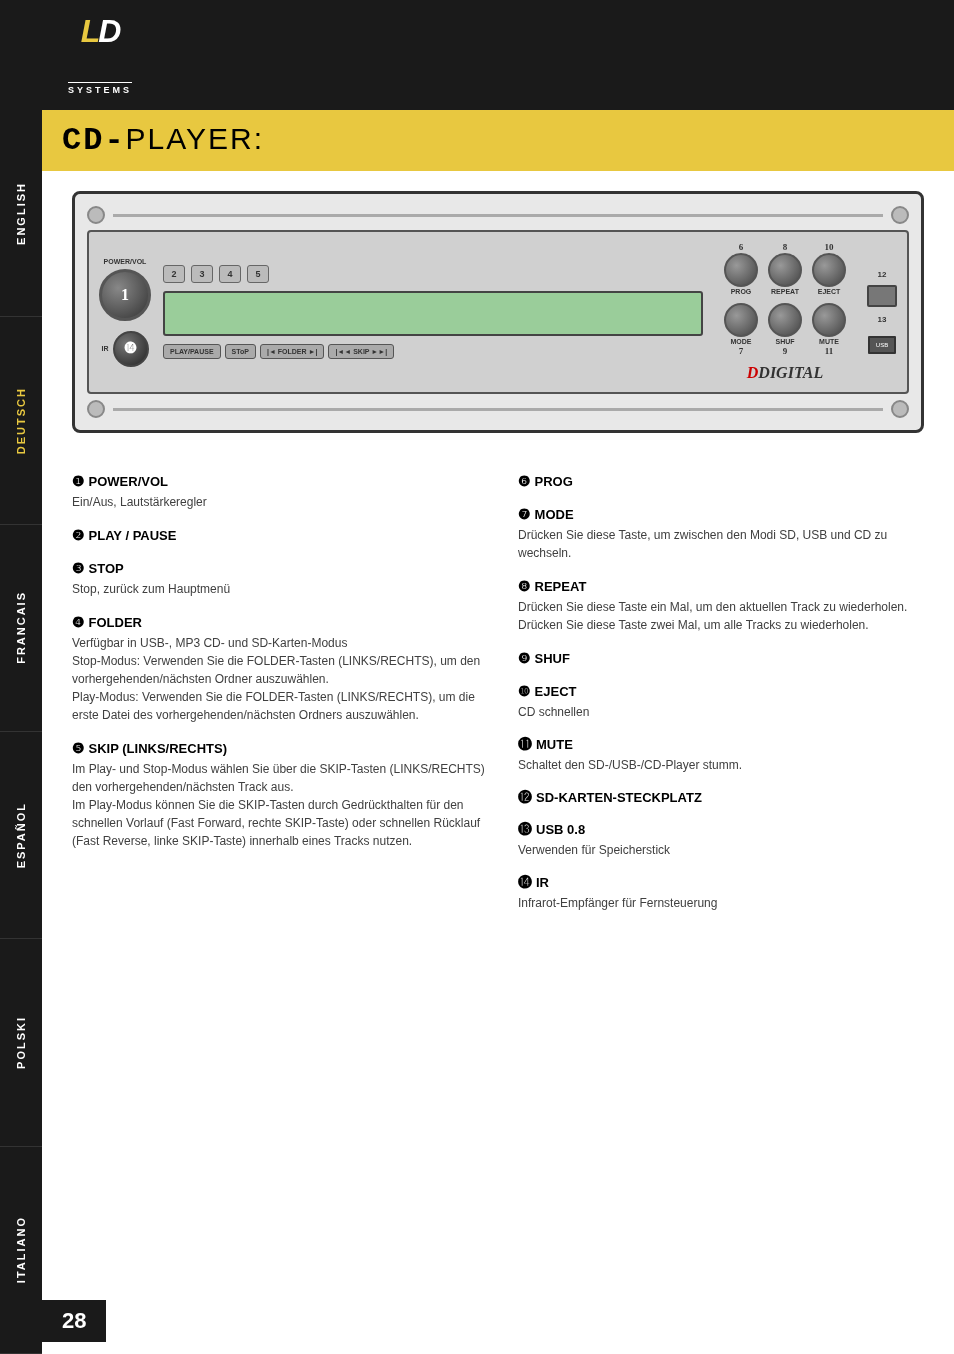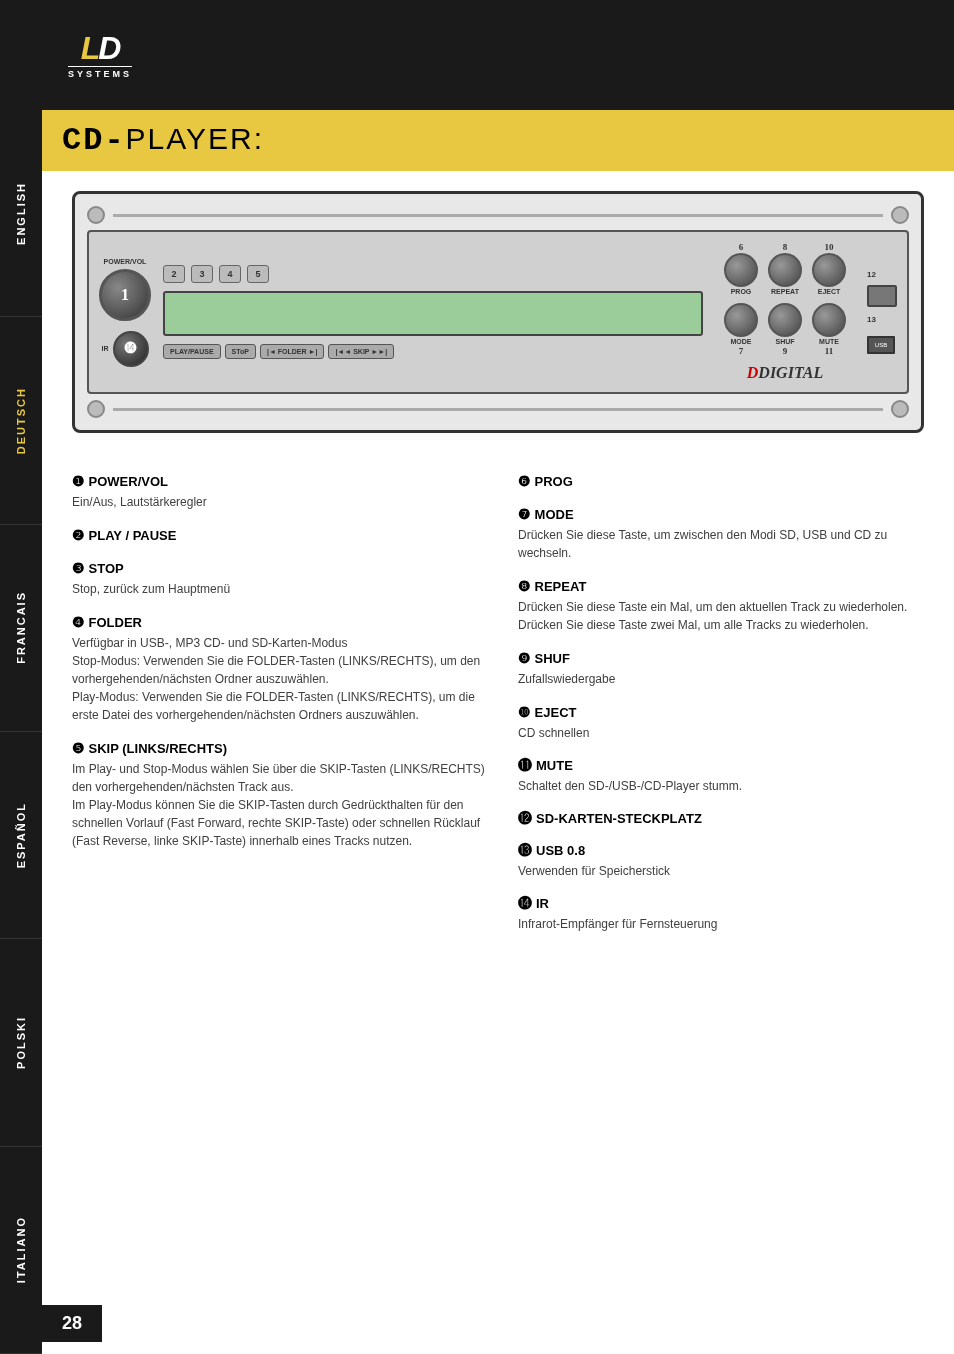"LD" .logo { justify-content: center -> space-between }
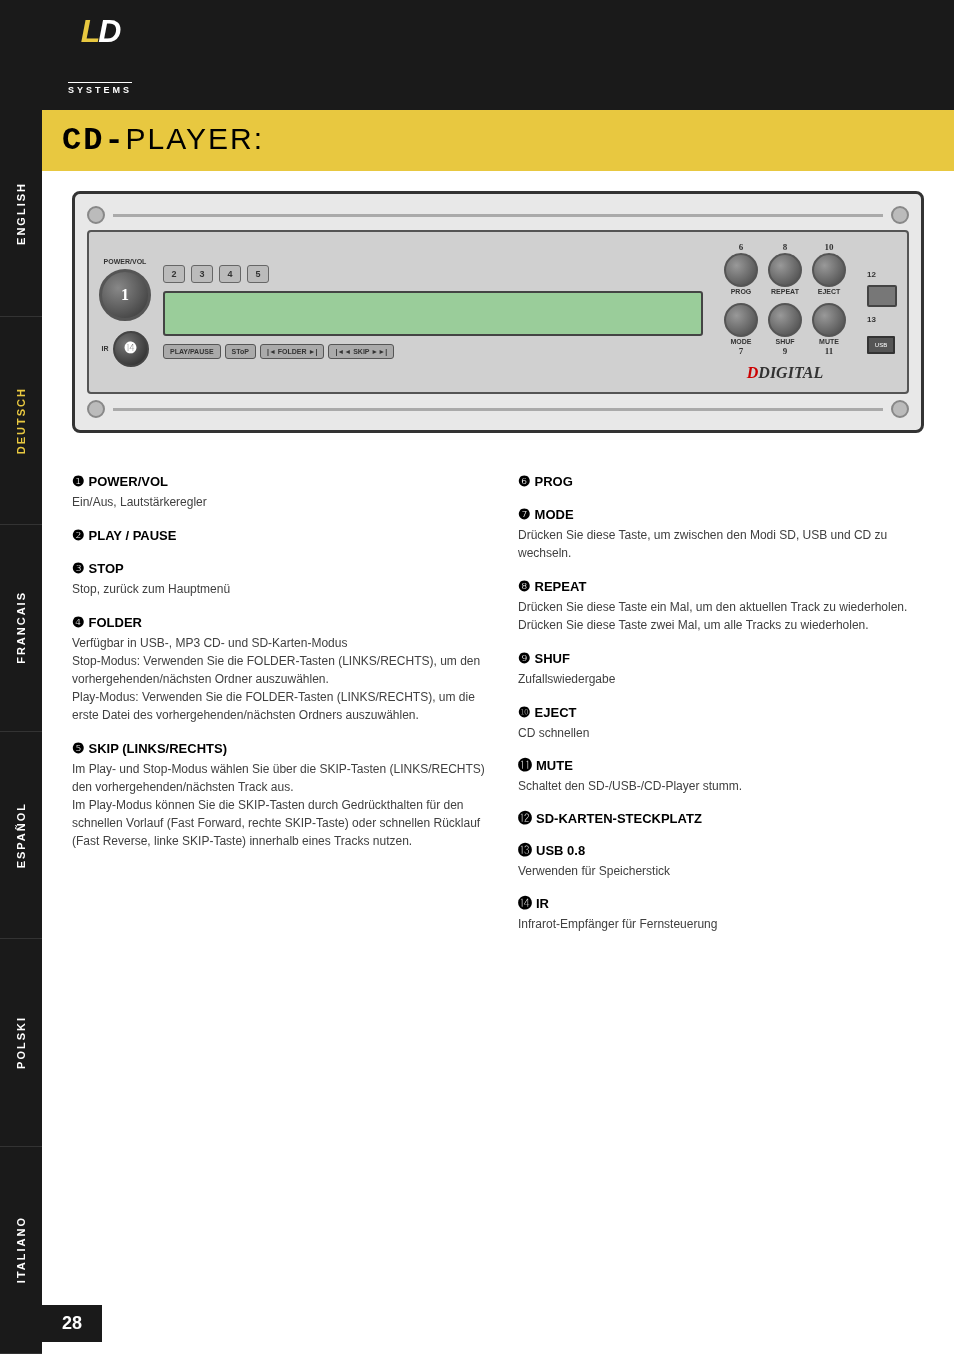"12" .slot-area { align-items: none -> center }
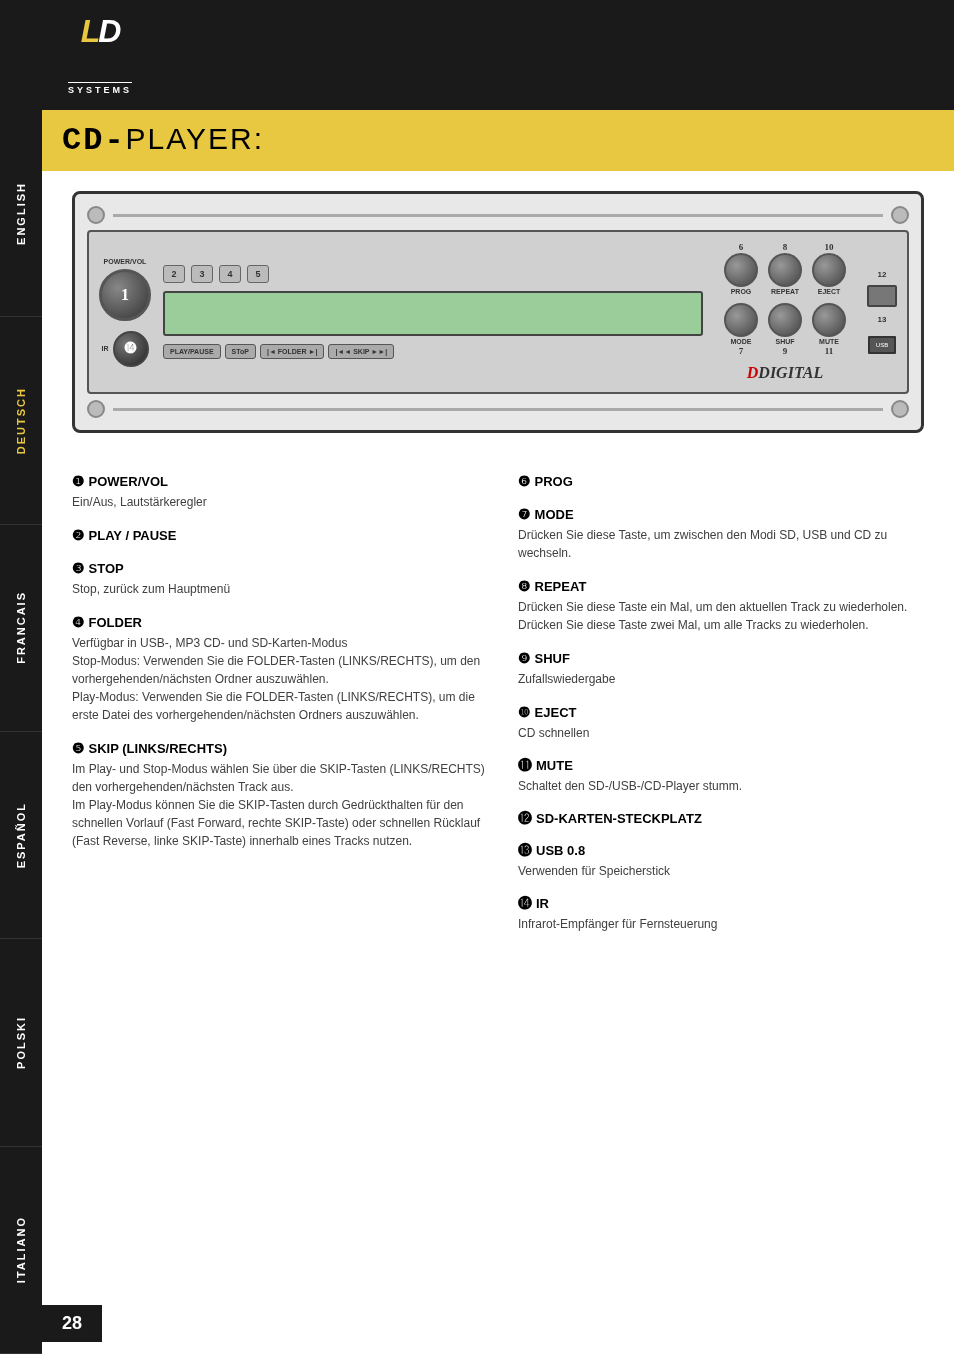"Zufallswiedergabe" div.item-body { html: <div>Zufallswiedergabe</div> -> none }
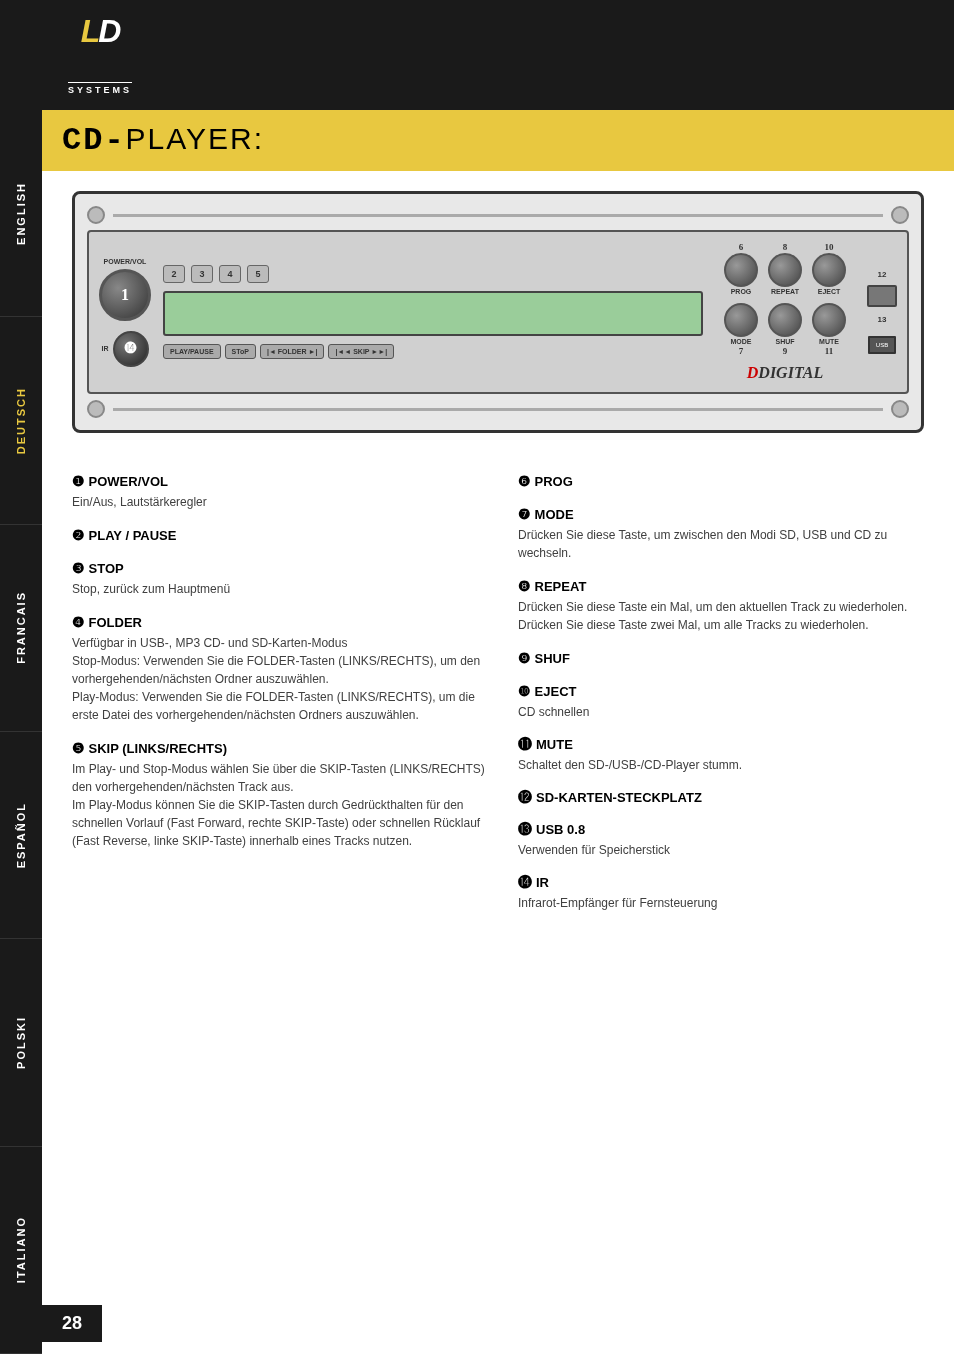"28" .page-number { font-size: 18px -> 22px }
